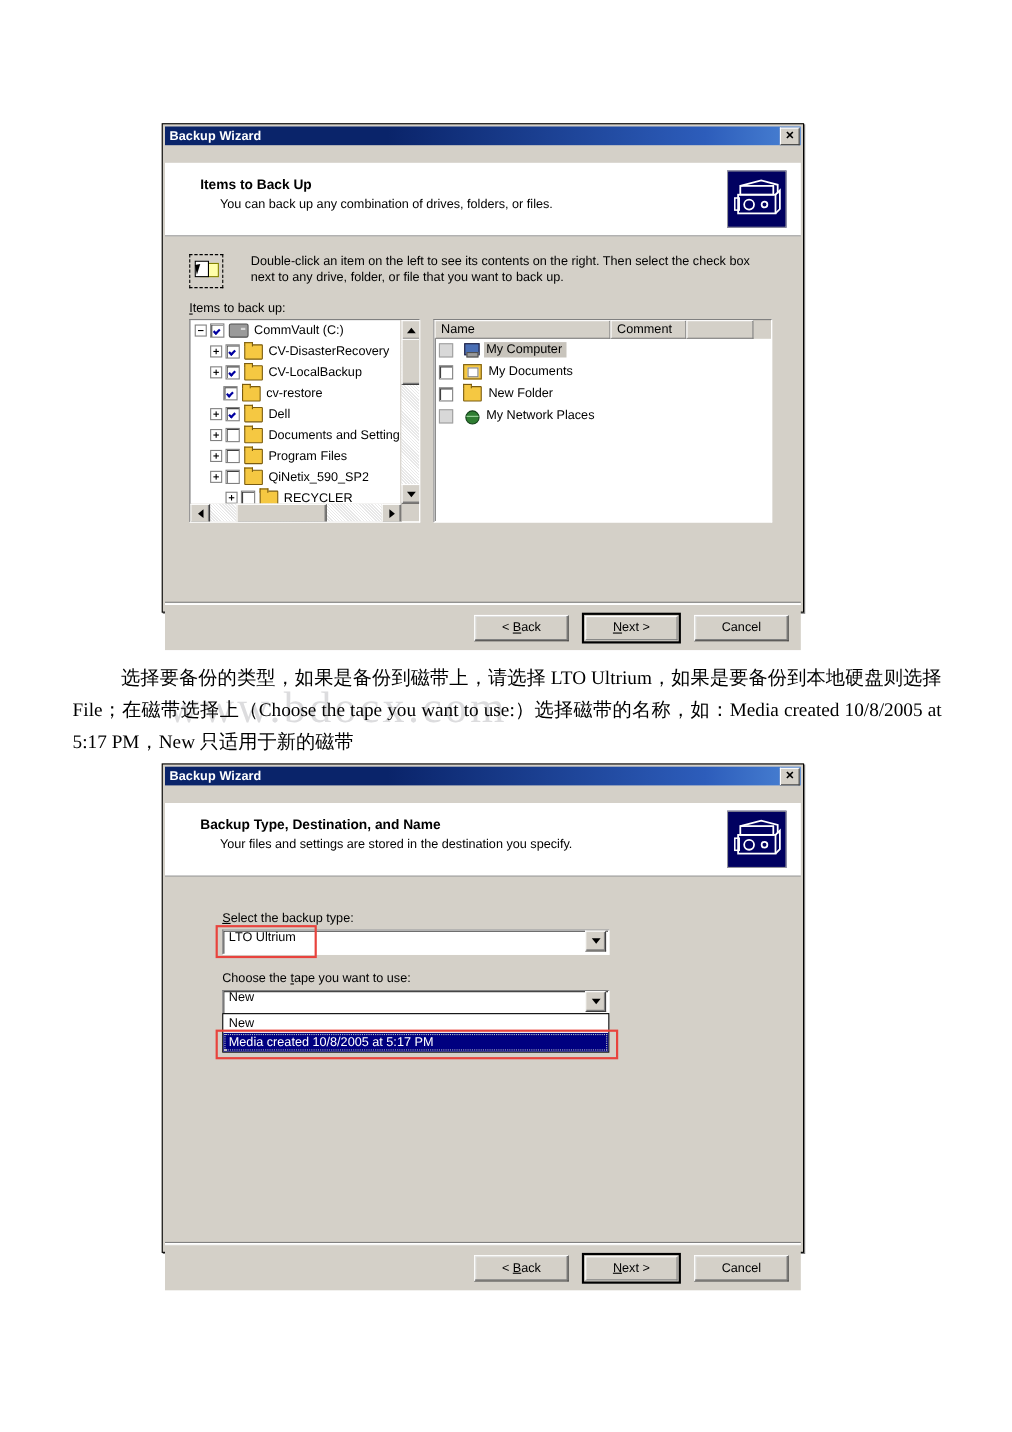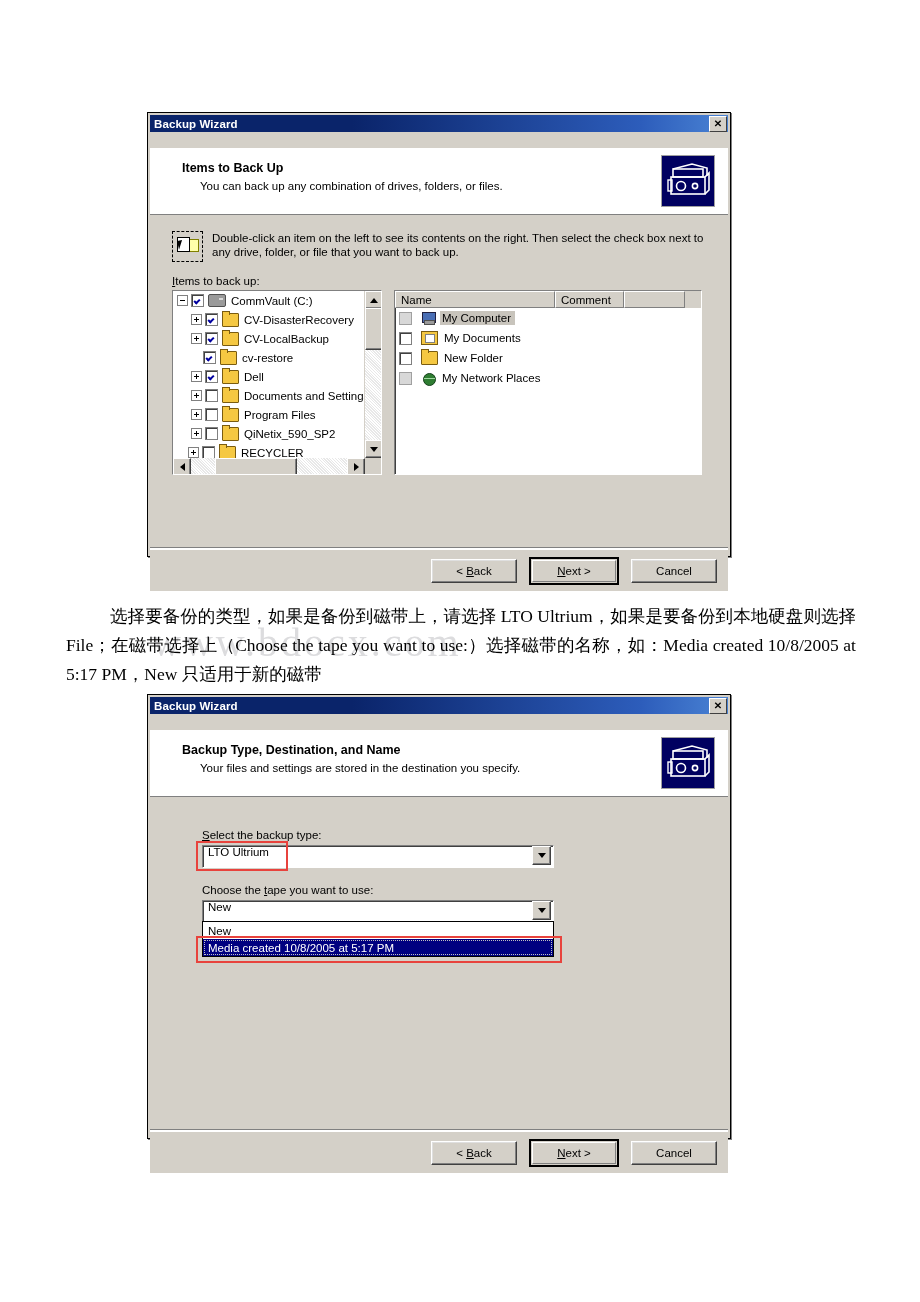"Double-click an item on the" .hint { gap: 9px -> 25px }
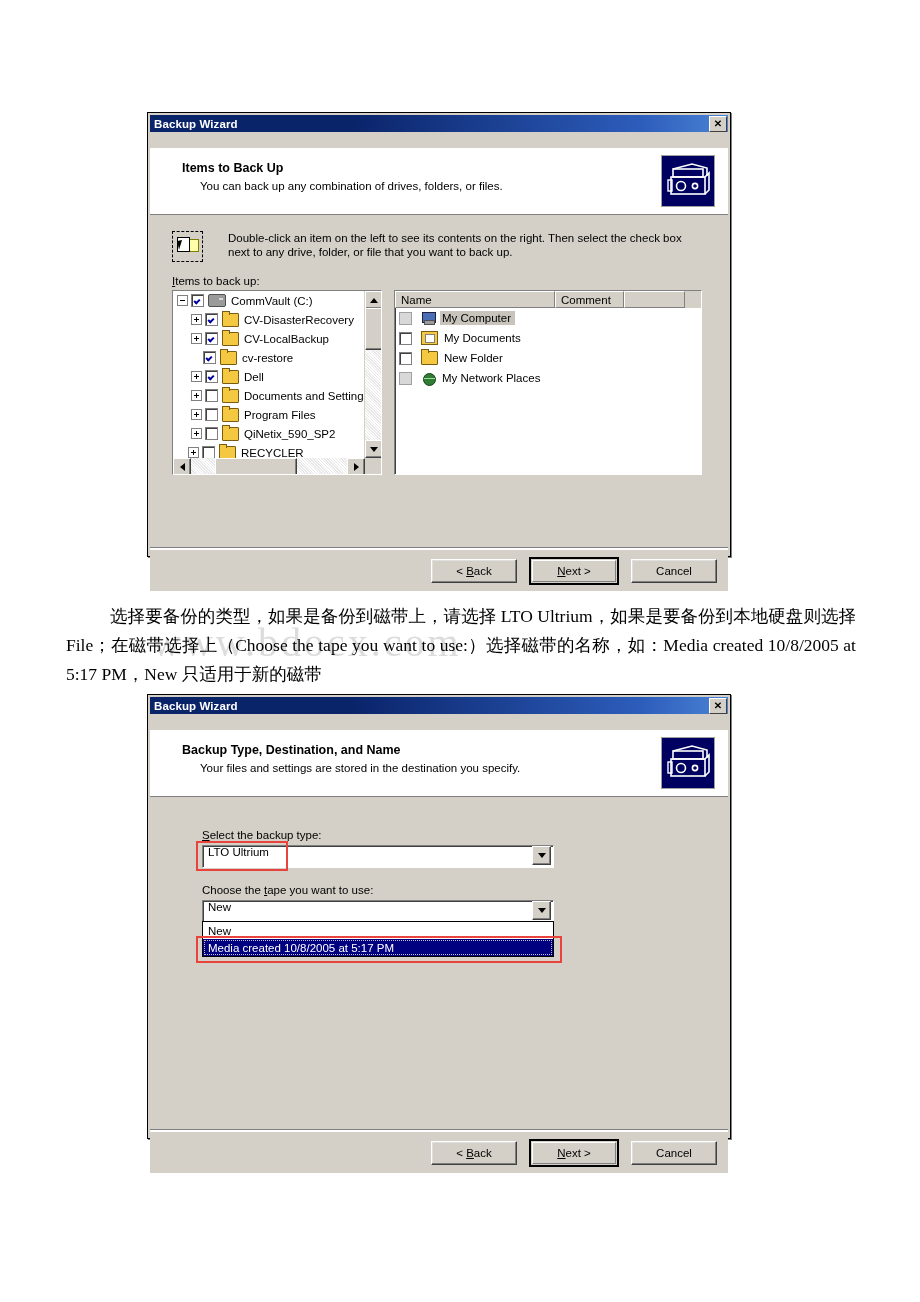"RECYCLER" div.trow { padding-left: 15px -> 32px }
